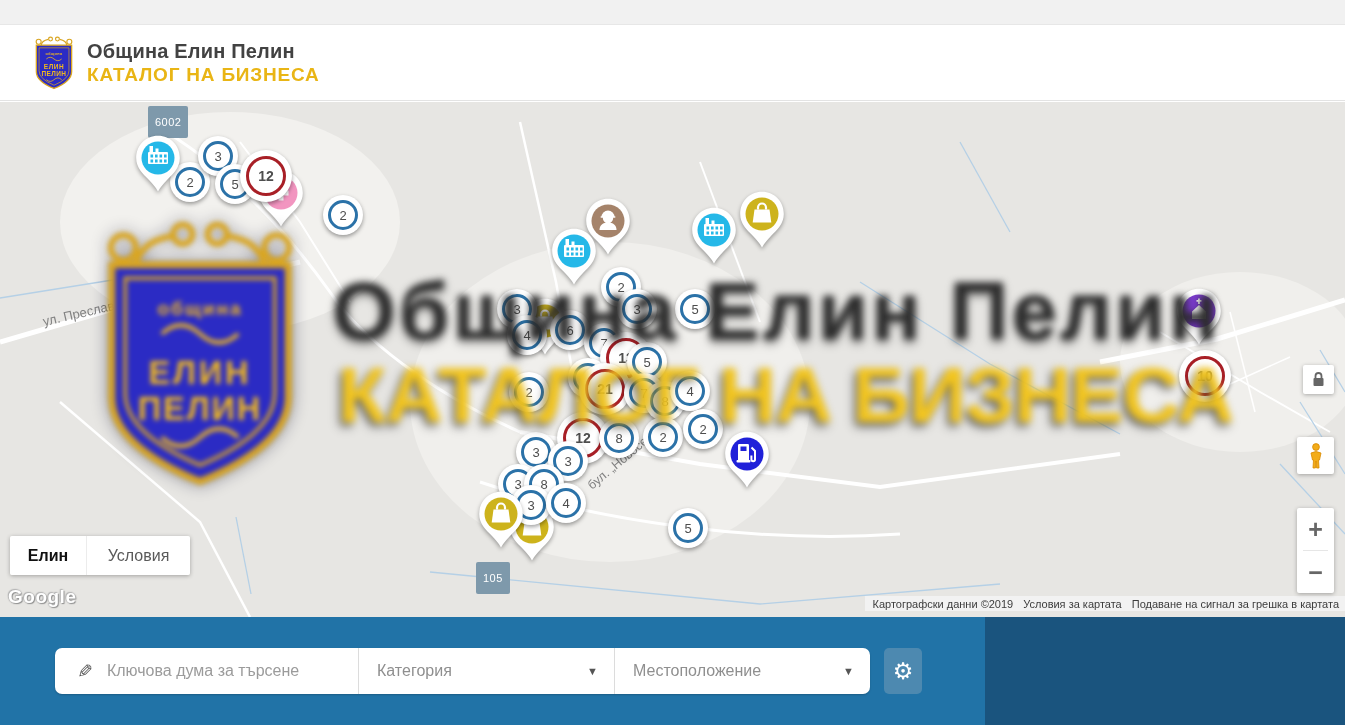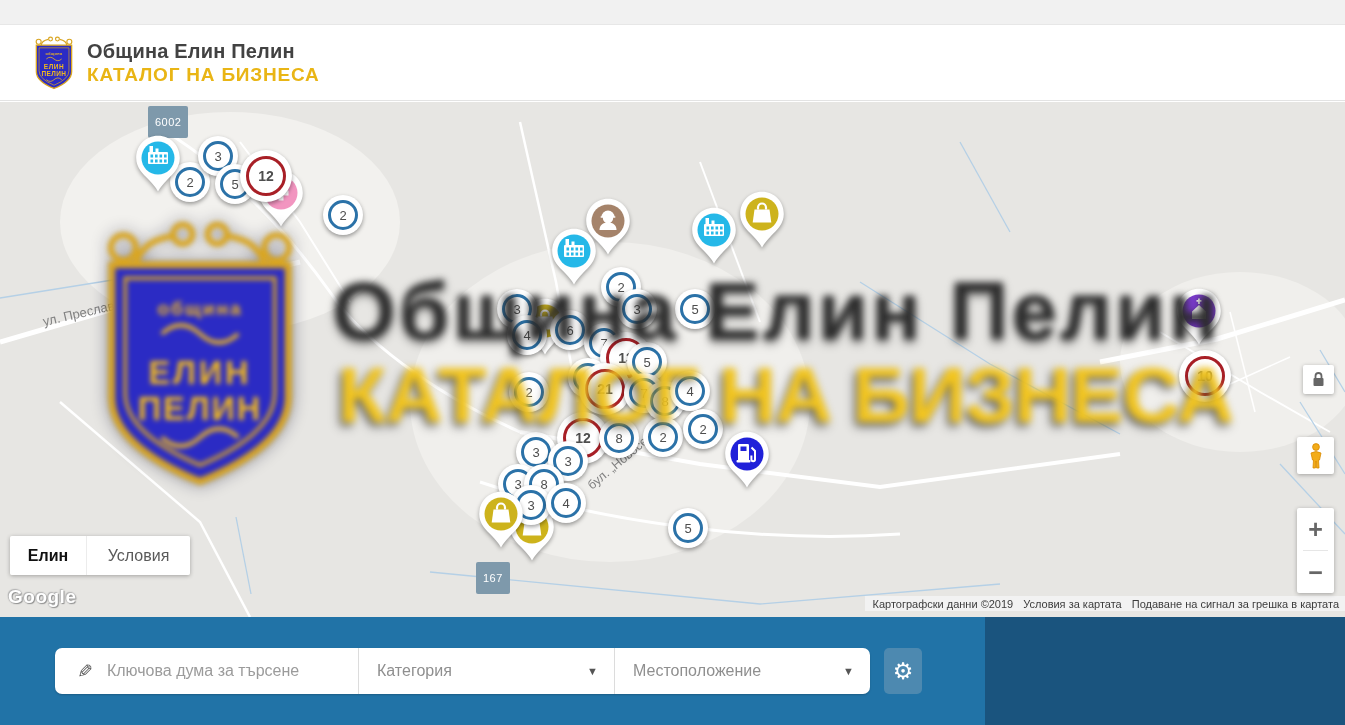"167" div.road-badge { text: 167 -> 105 }
